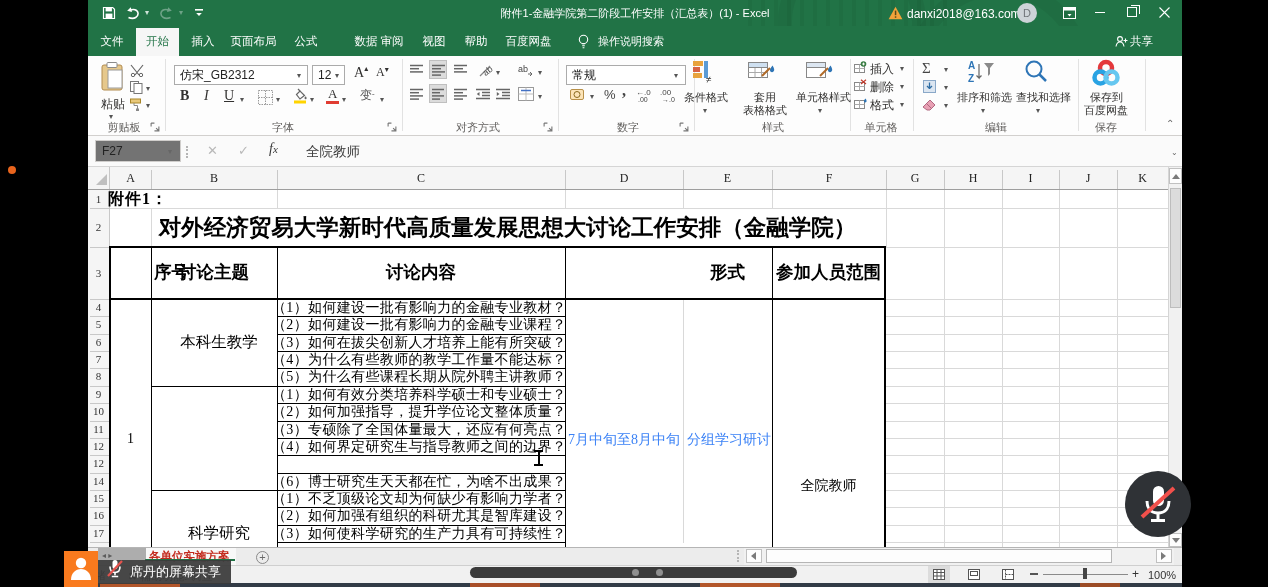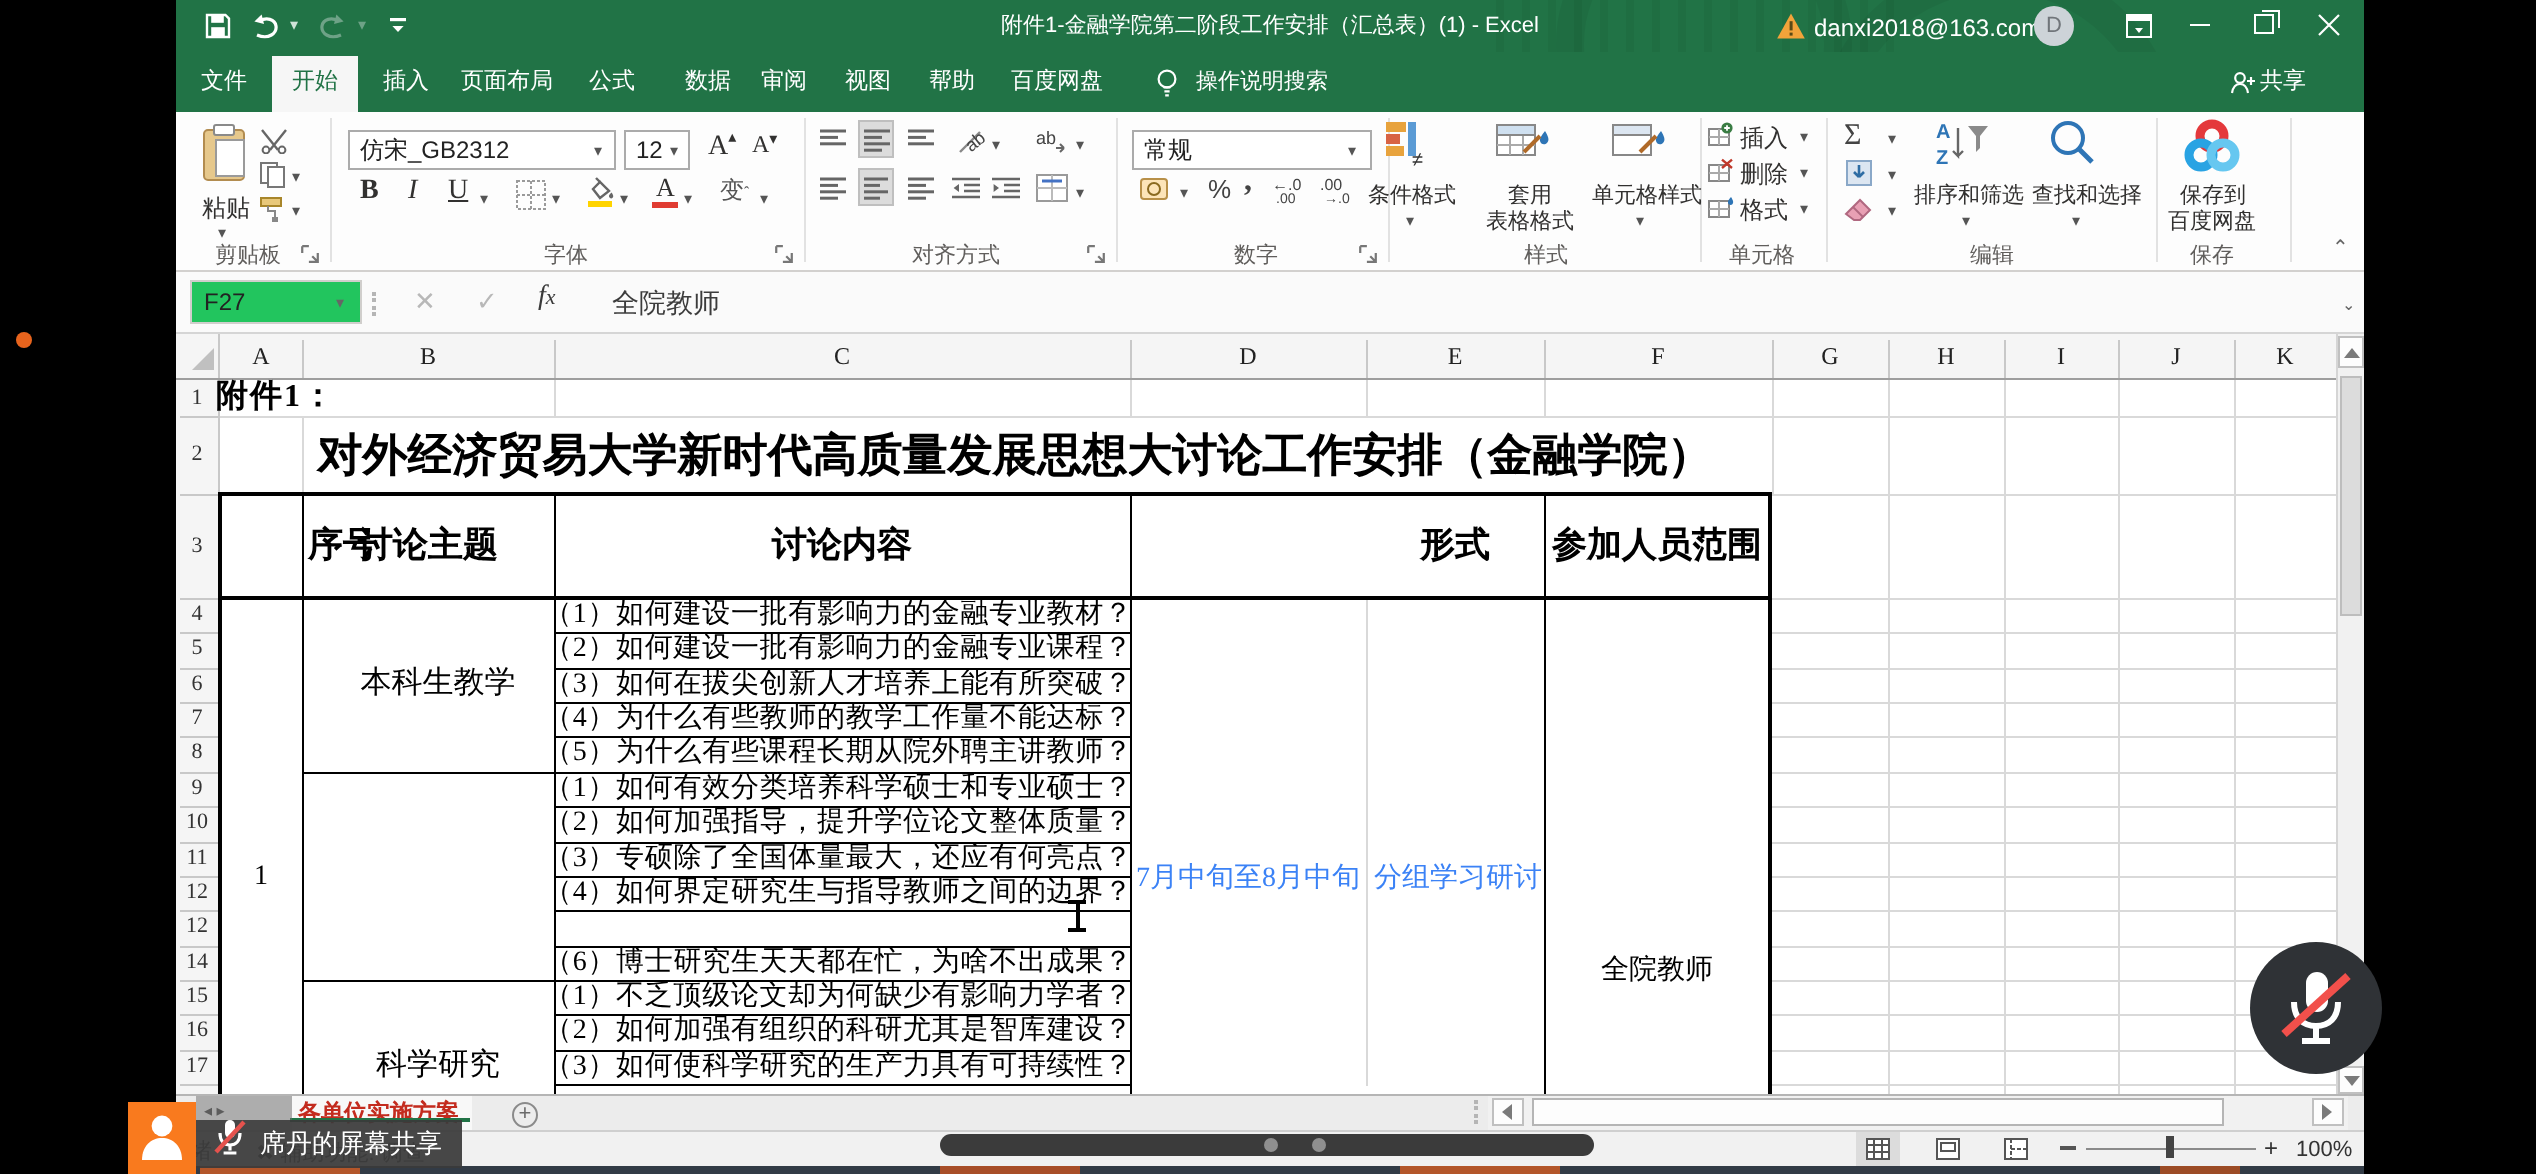"数据" div.tab { left: 246px -> 258px }
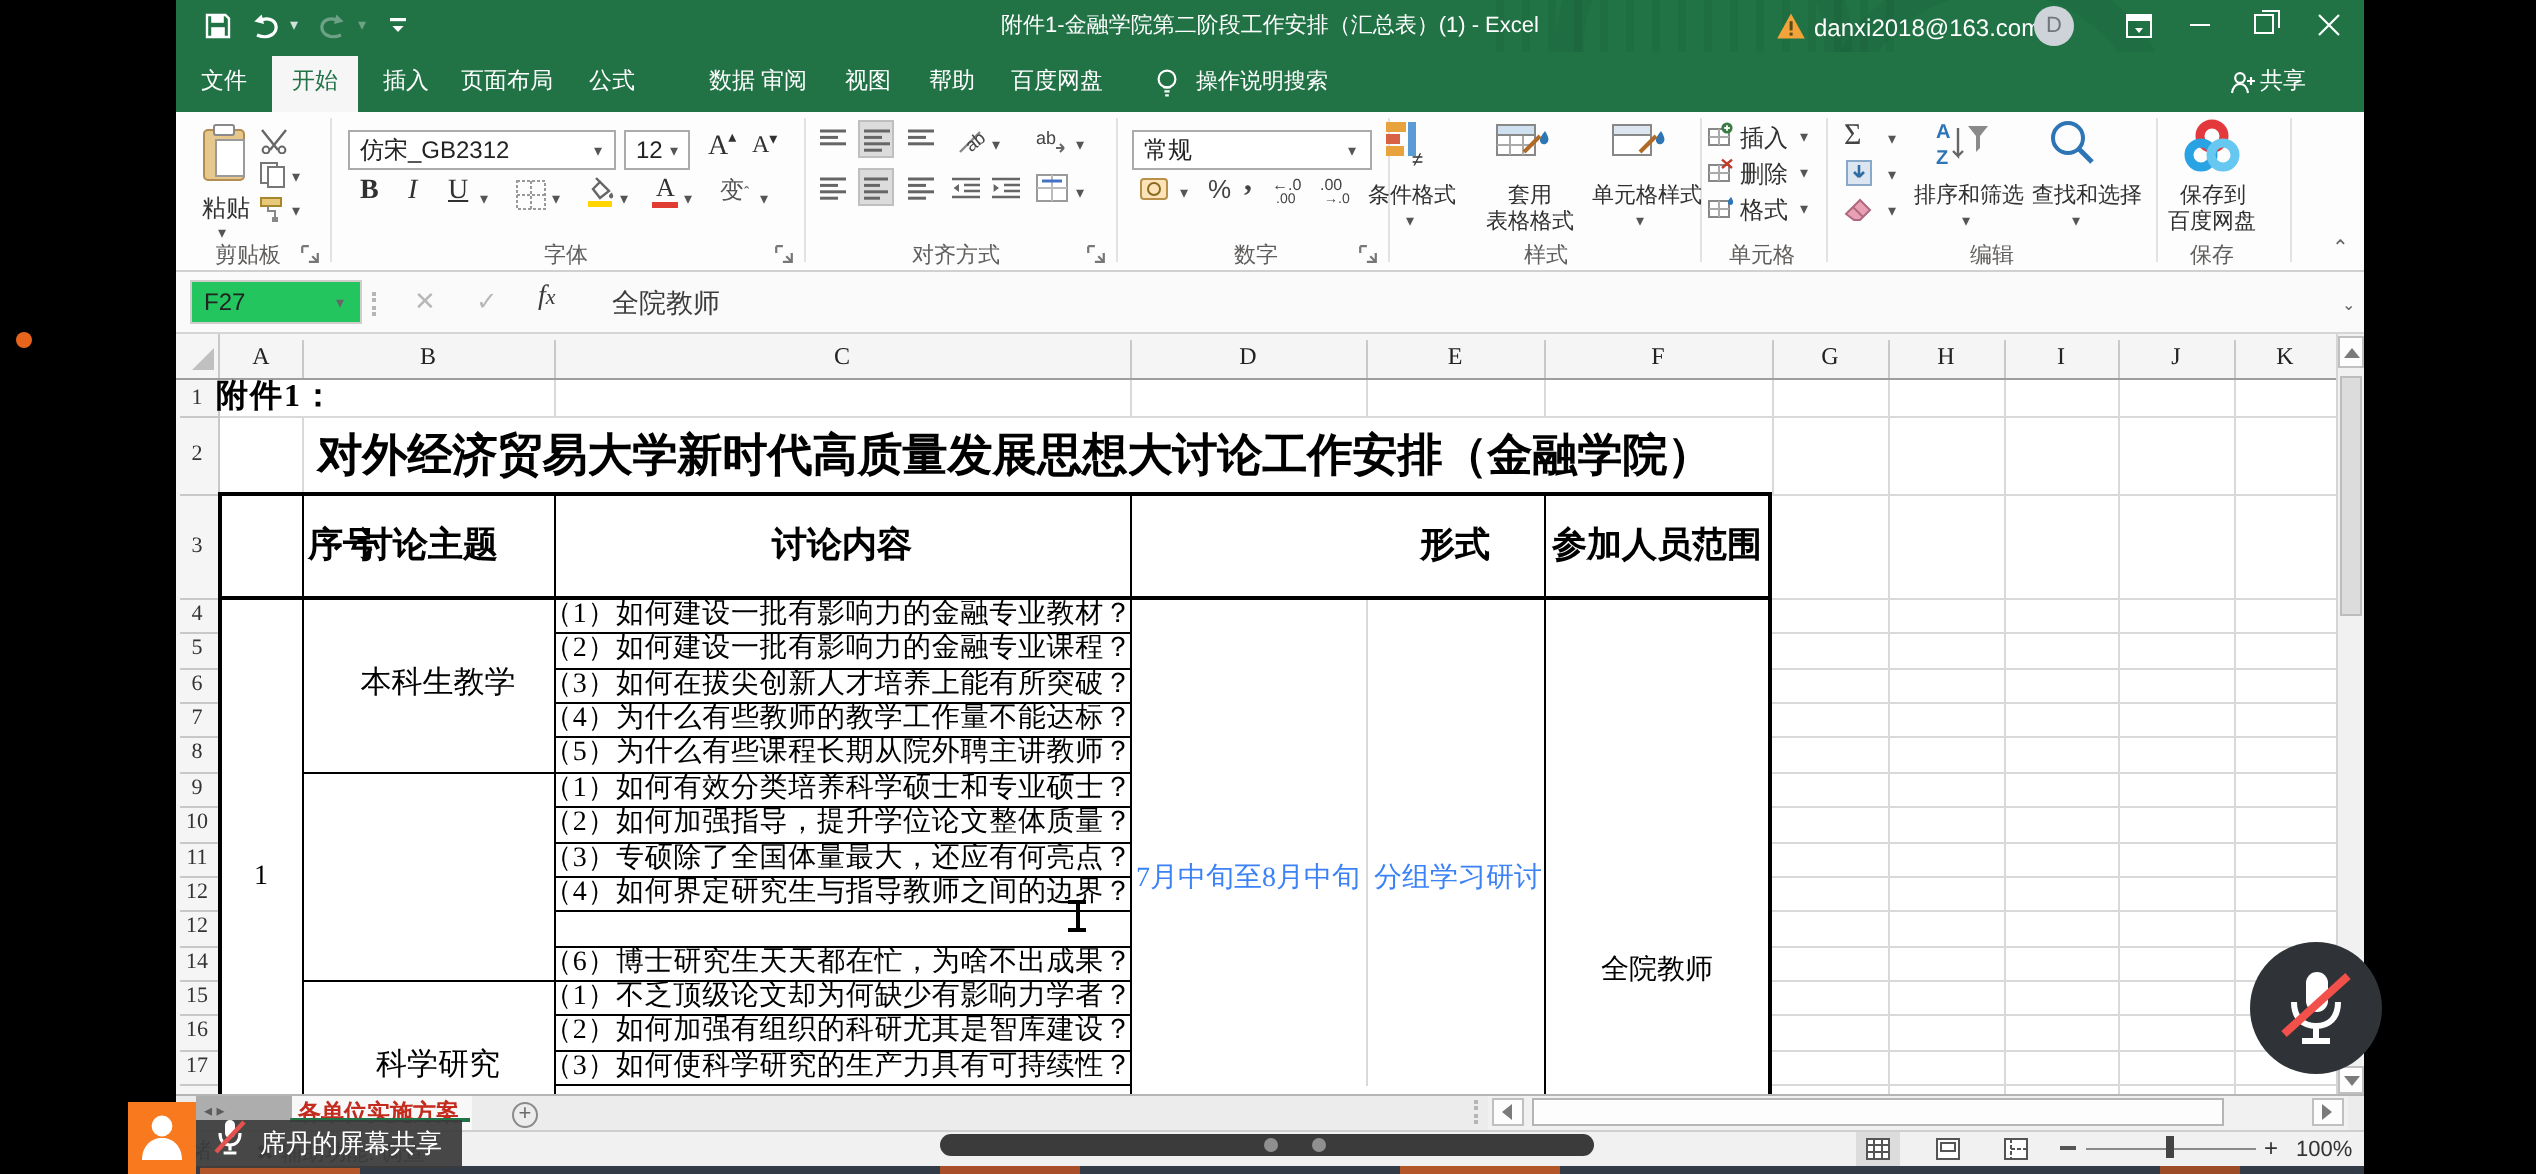"F27" div.ab { background: #22c55e -> #737373 }
